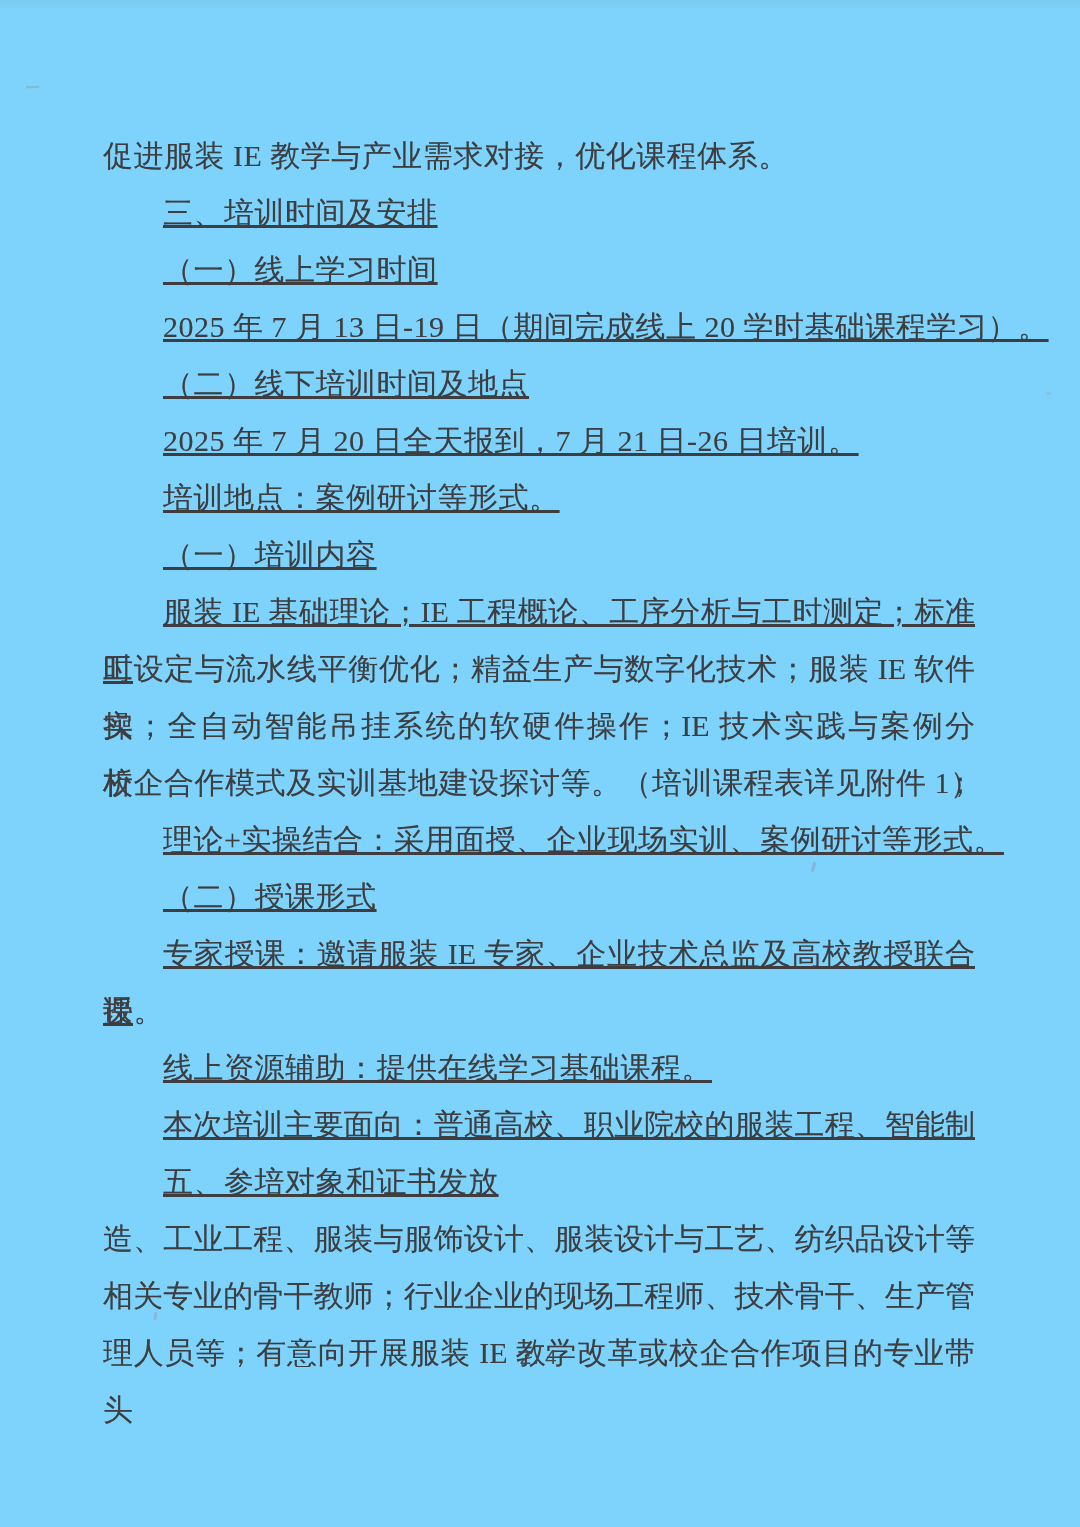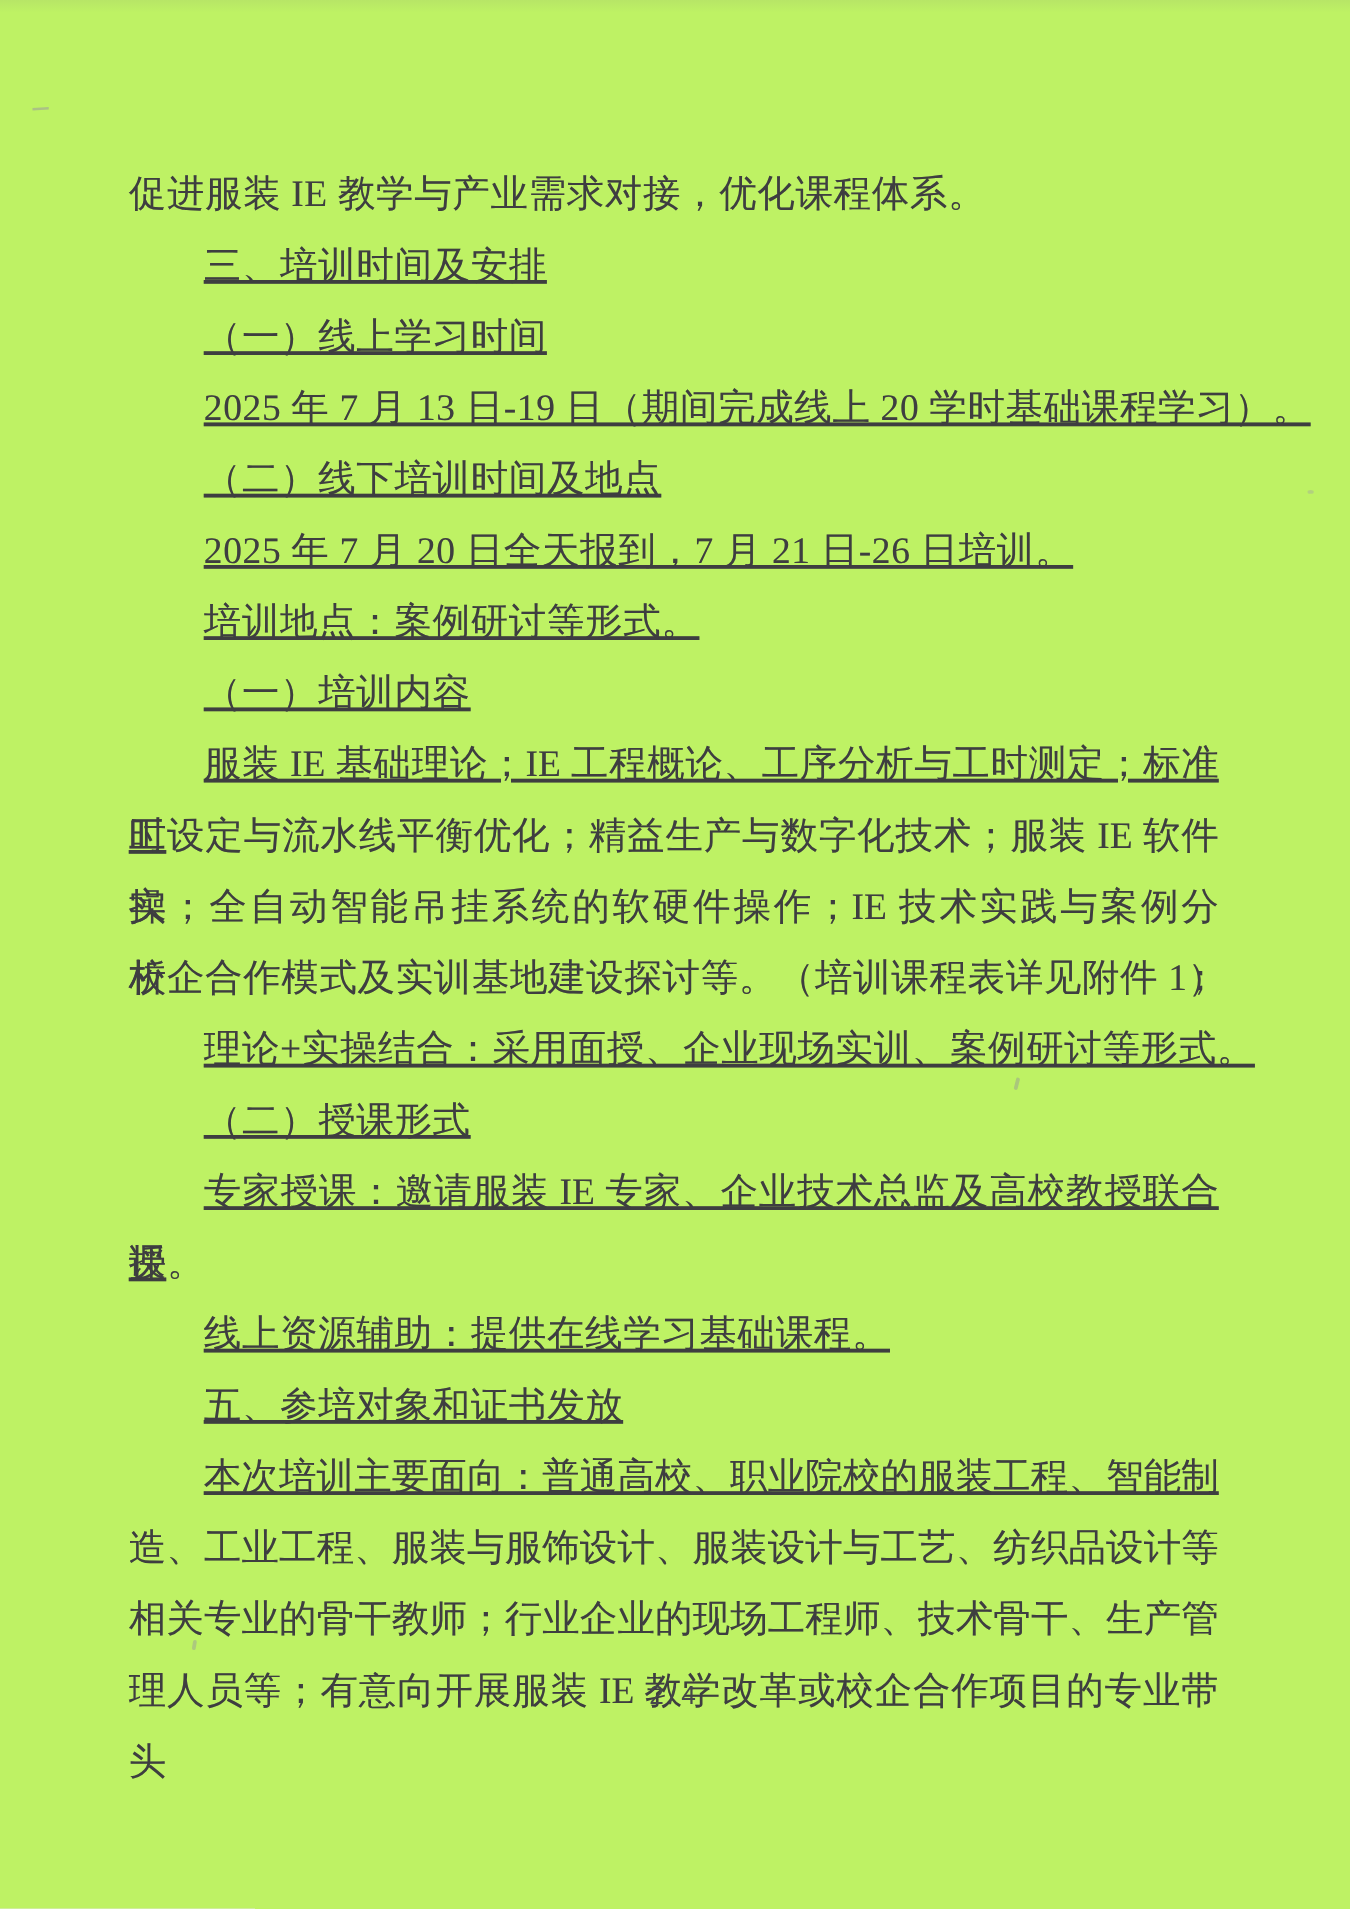"促进服装 IE 教学与产业需求对接，优化课程体系。" .page { background: #bef264 -> #7dd3fc }
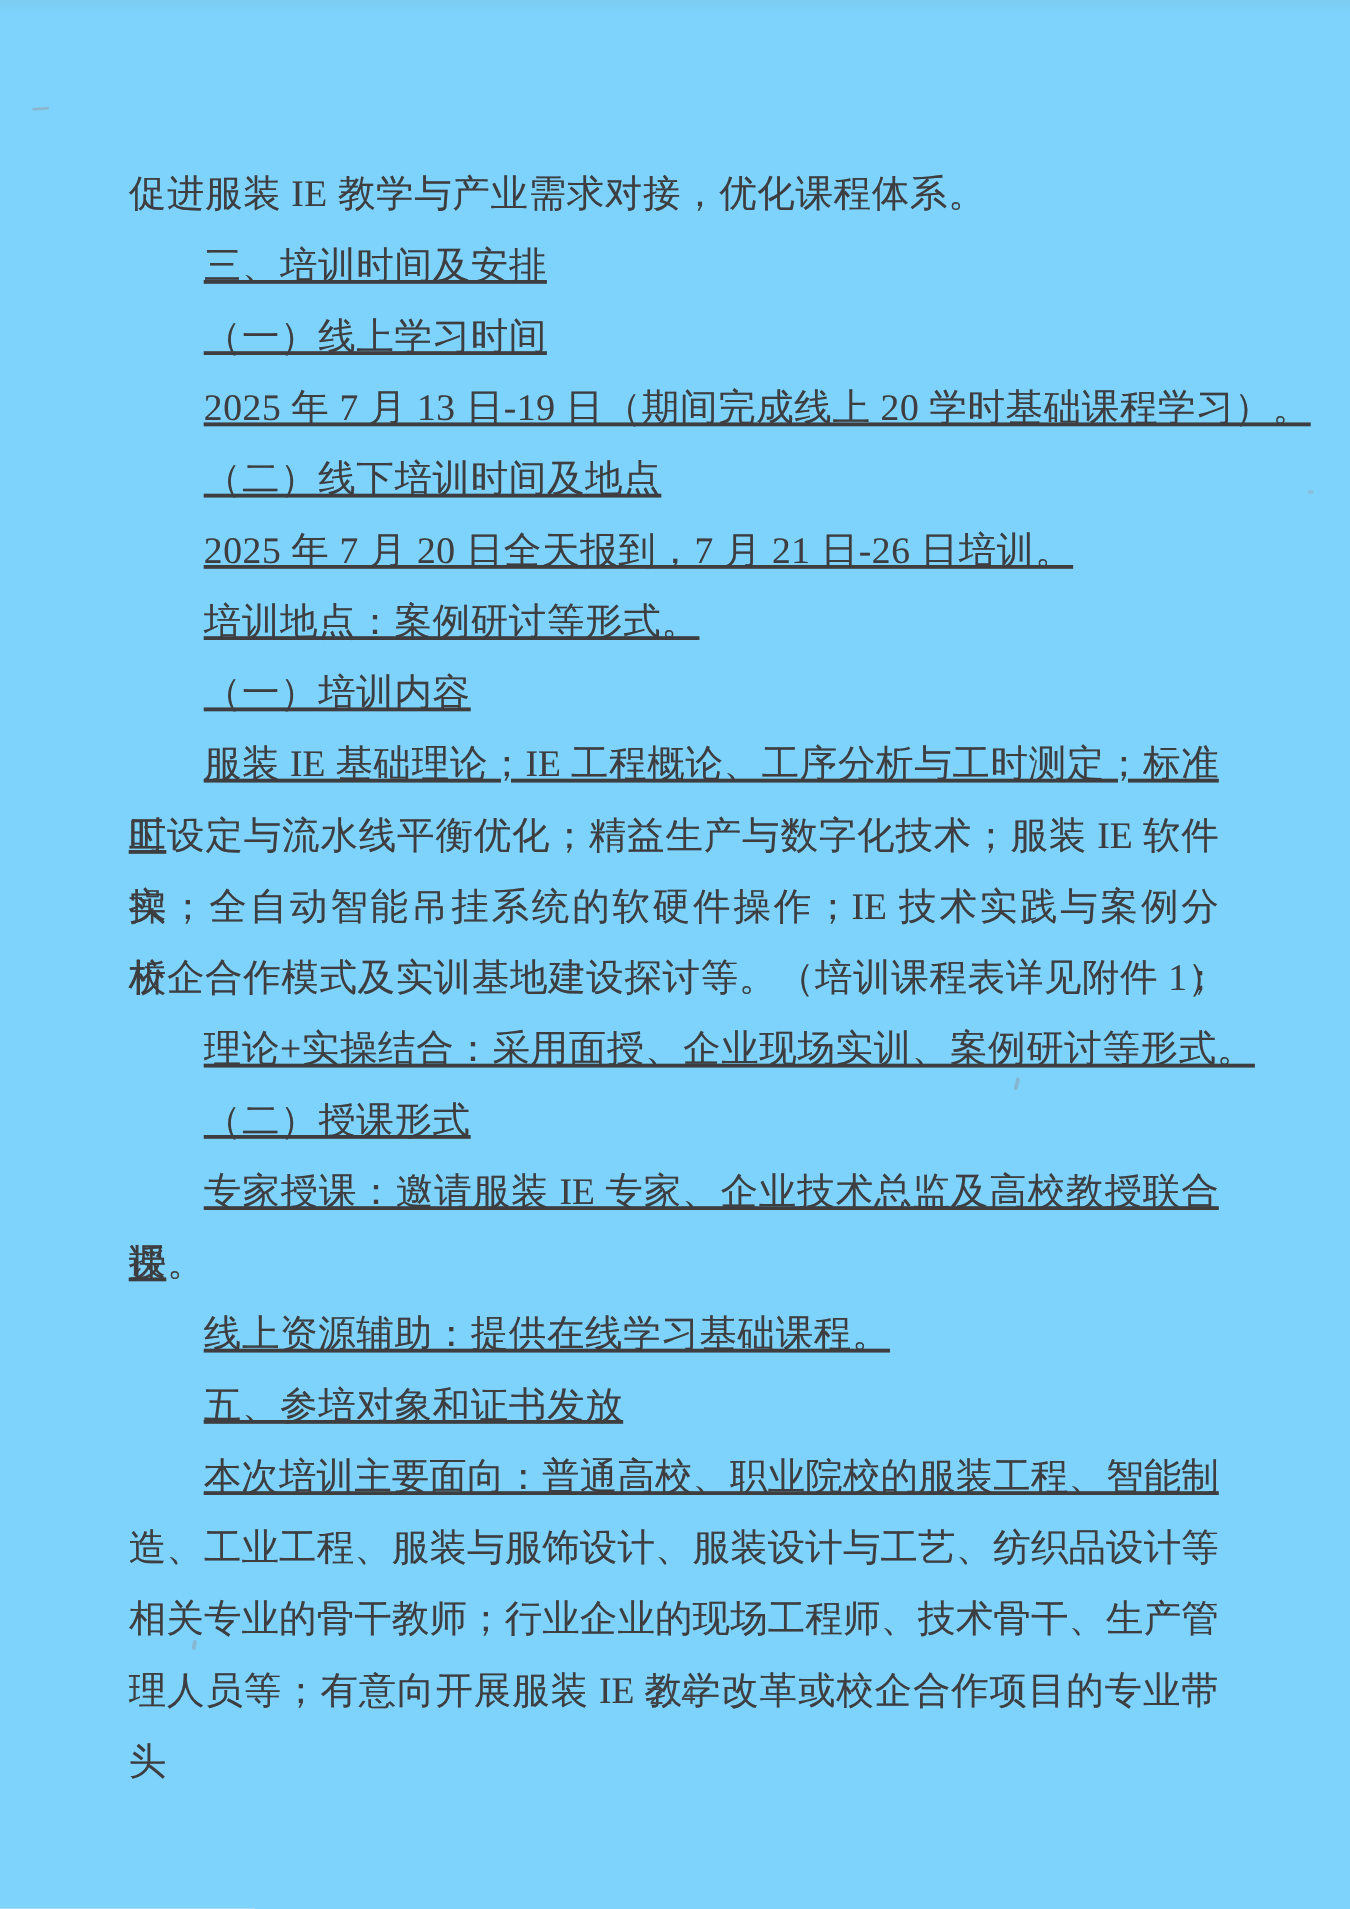"五、参培对象和证书发放" div.ln { order: before "本次培训主要面向：普通高校、职业院校的服装工程、智能制" -> after "本次培训主要面向：普通高校、职业院校的服装工程、智能制" }
